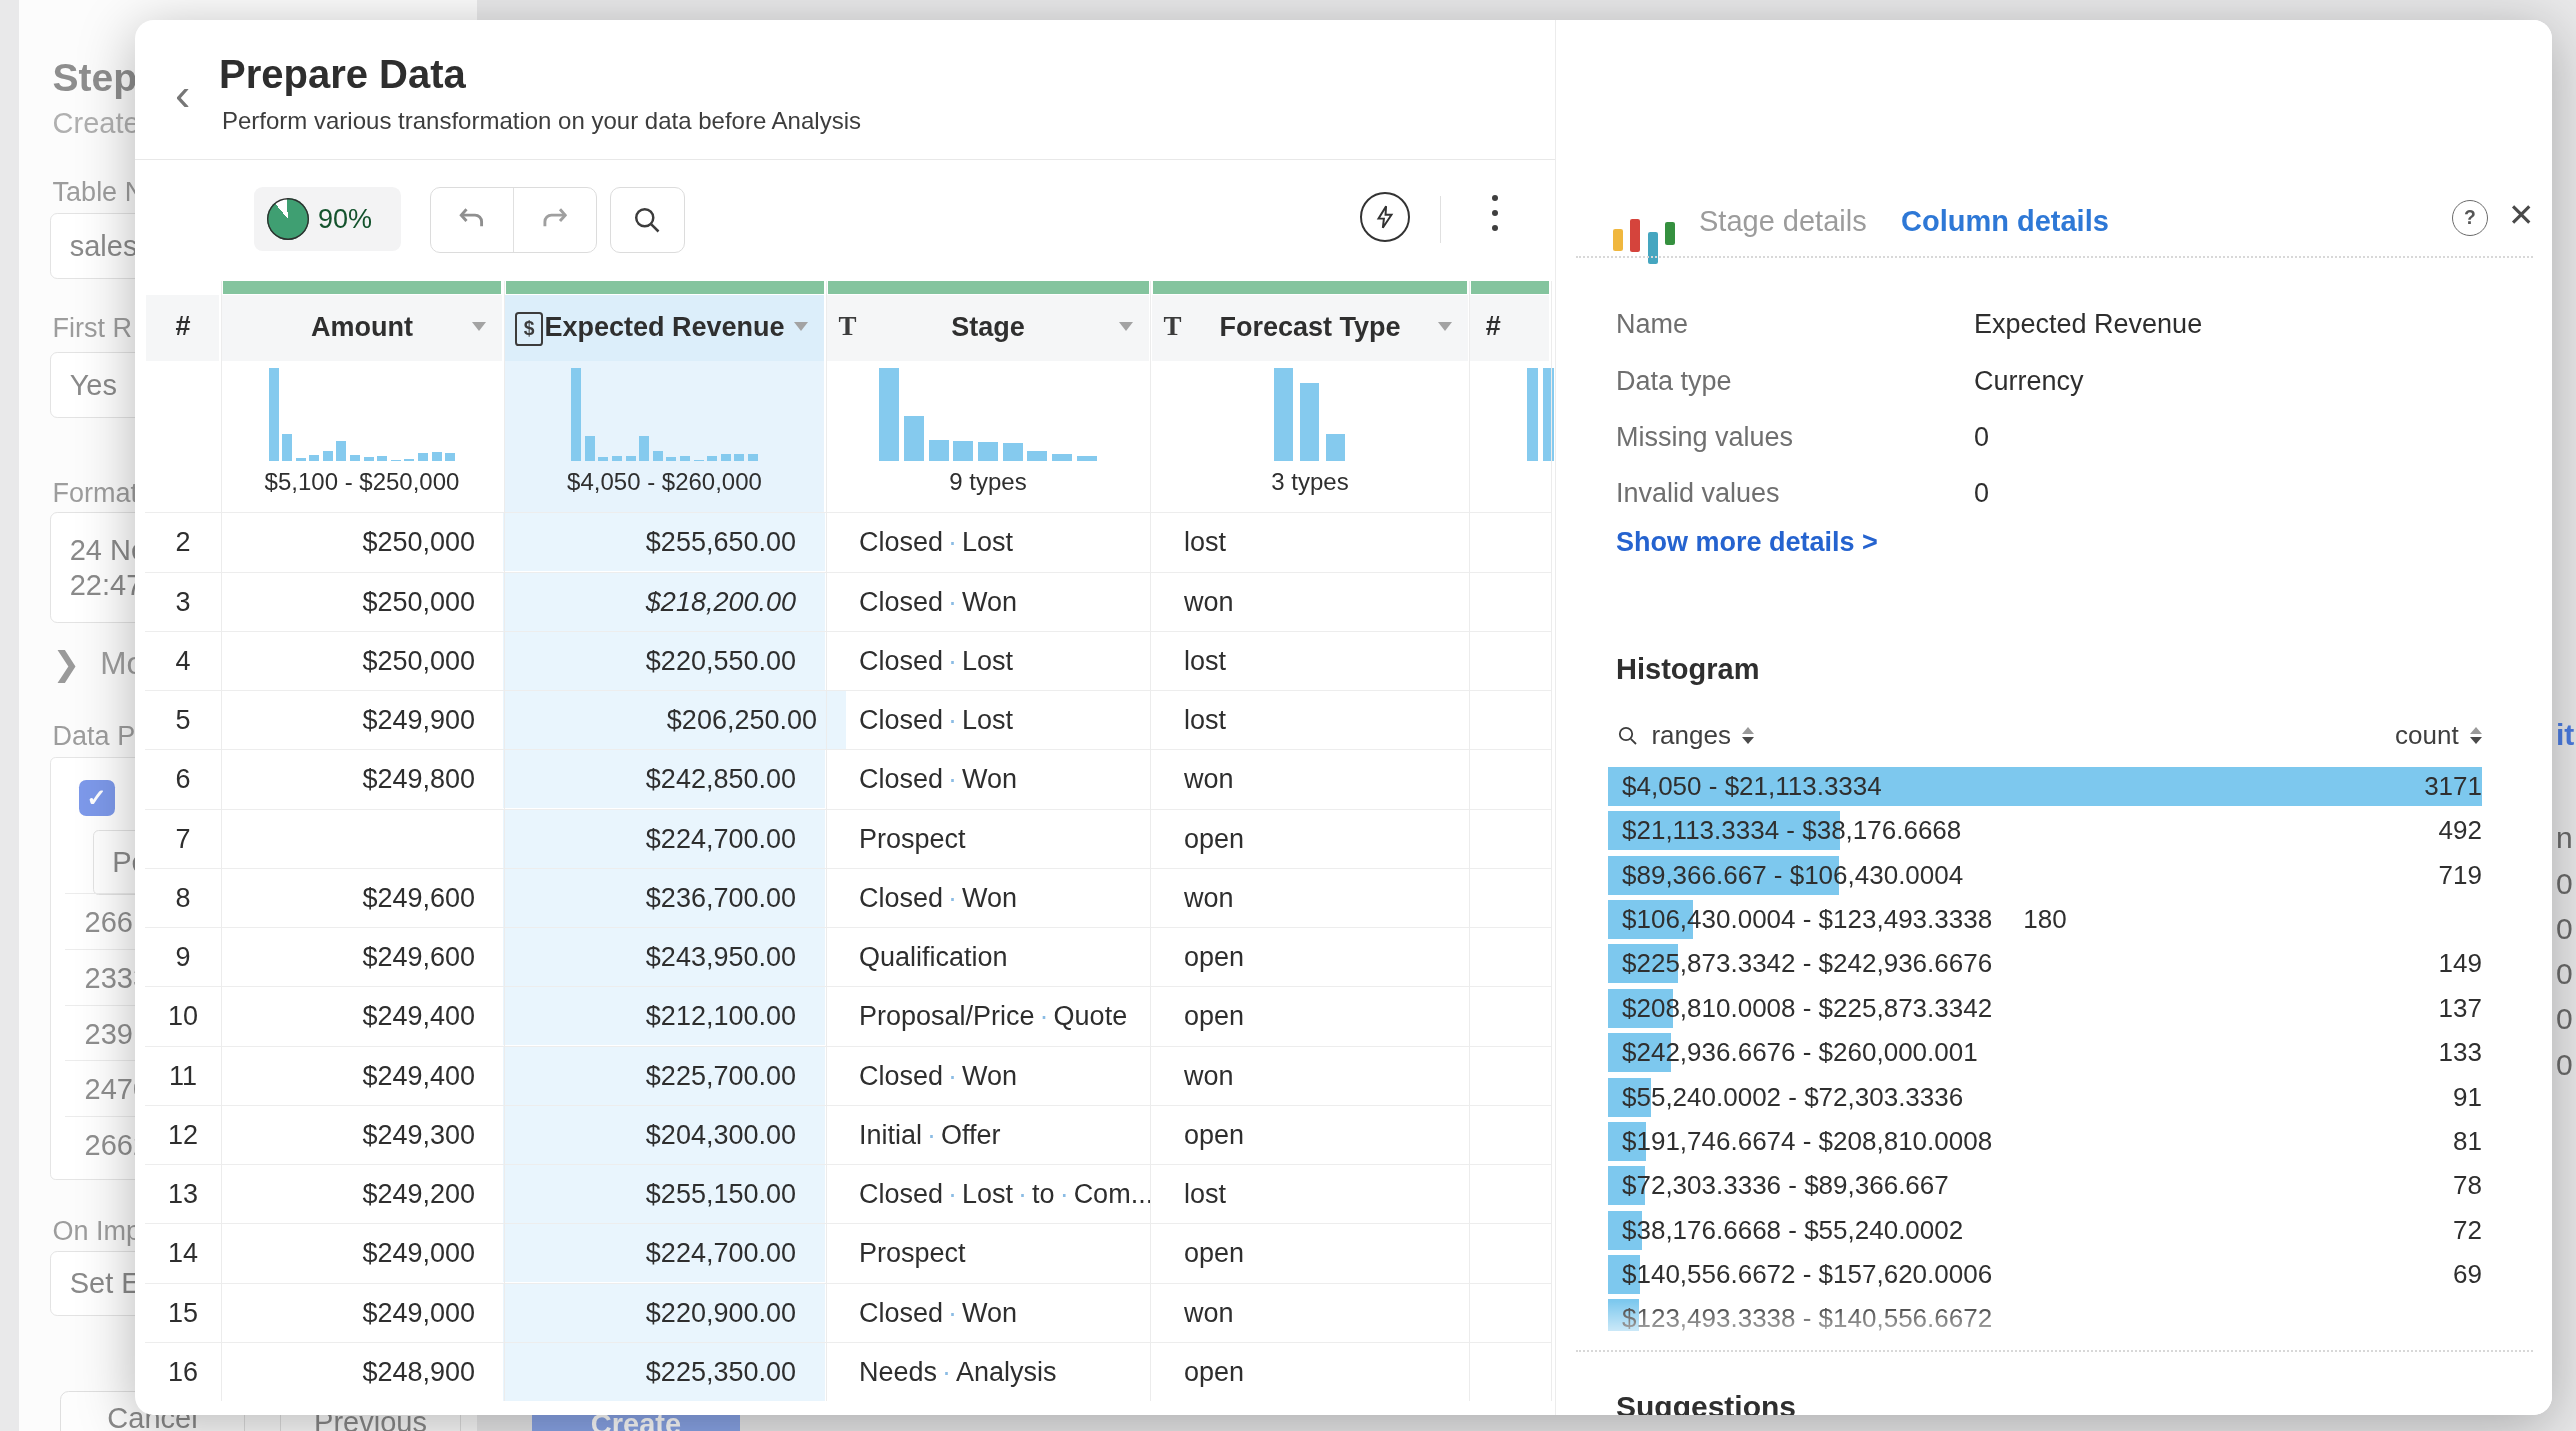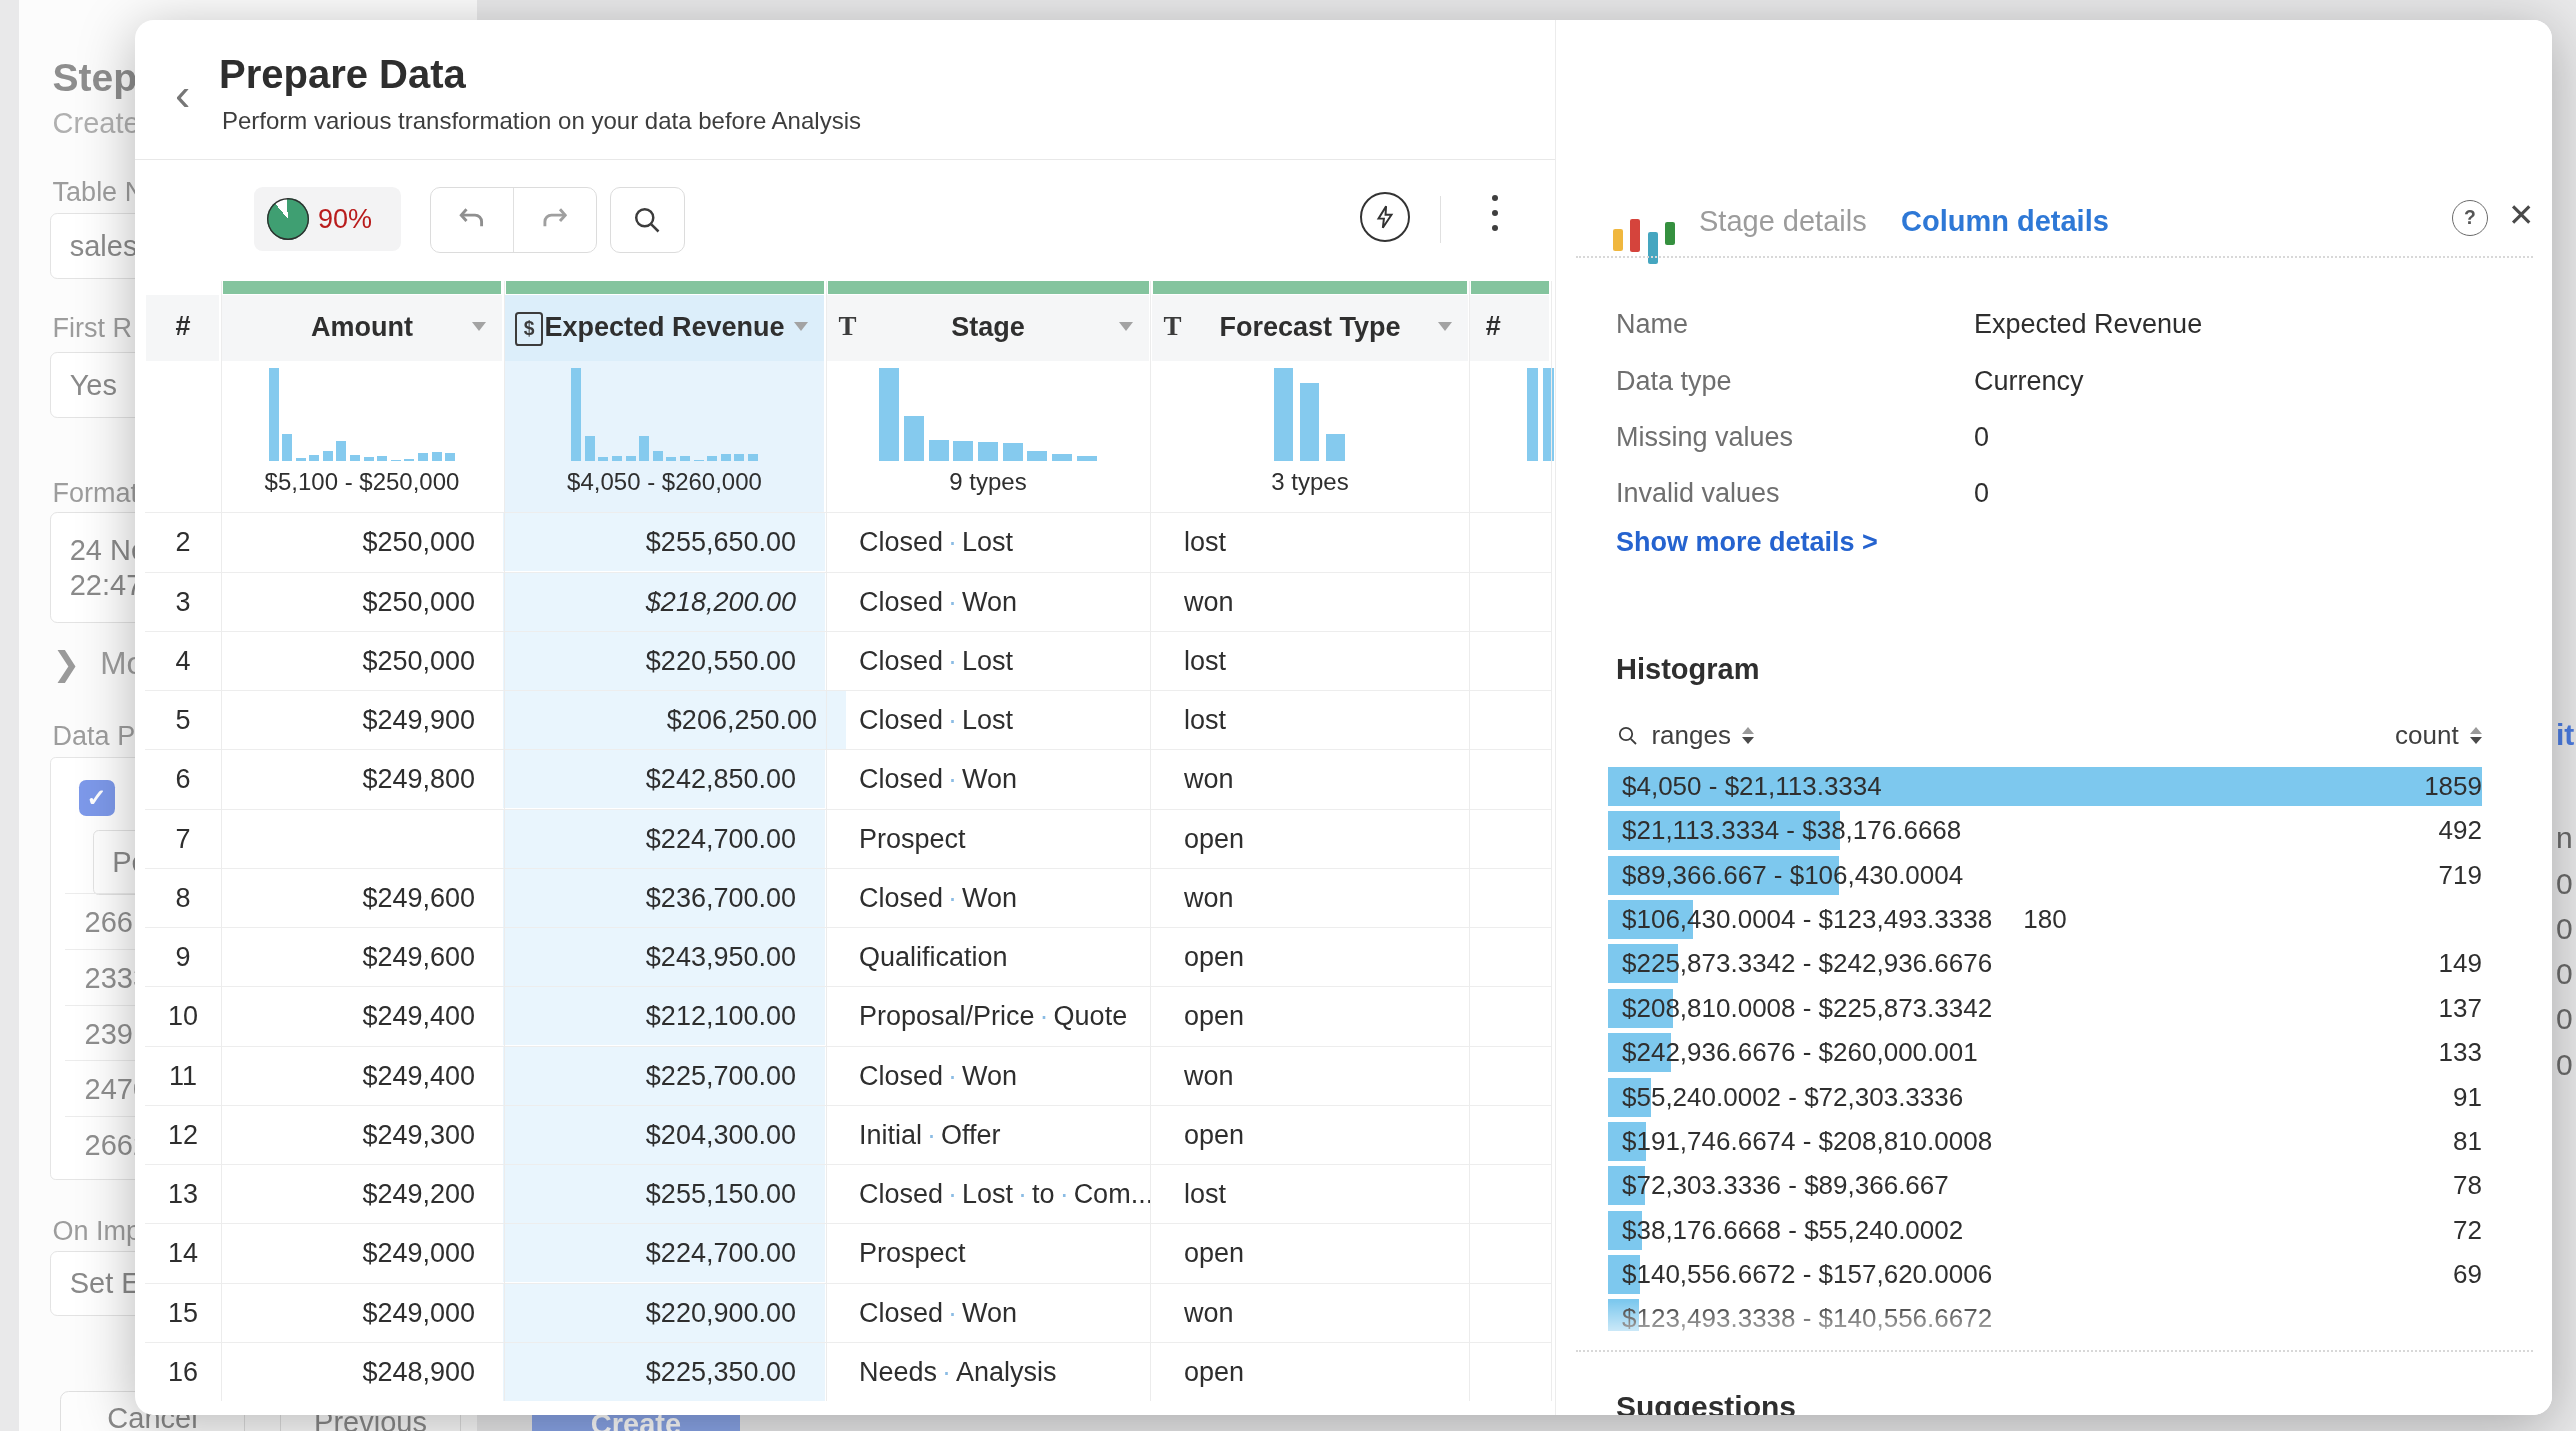"90%" div.abs { color: #b91c1c -> #14532d }
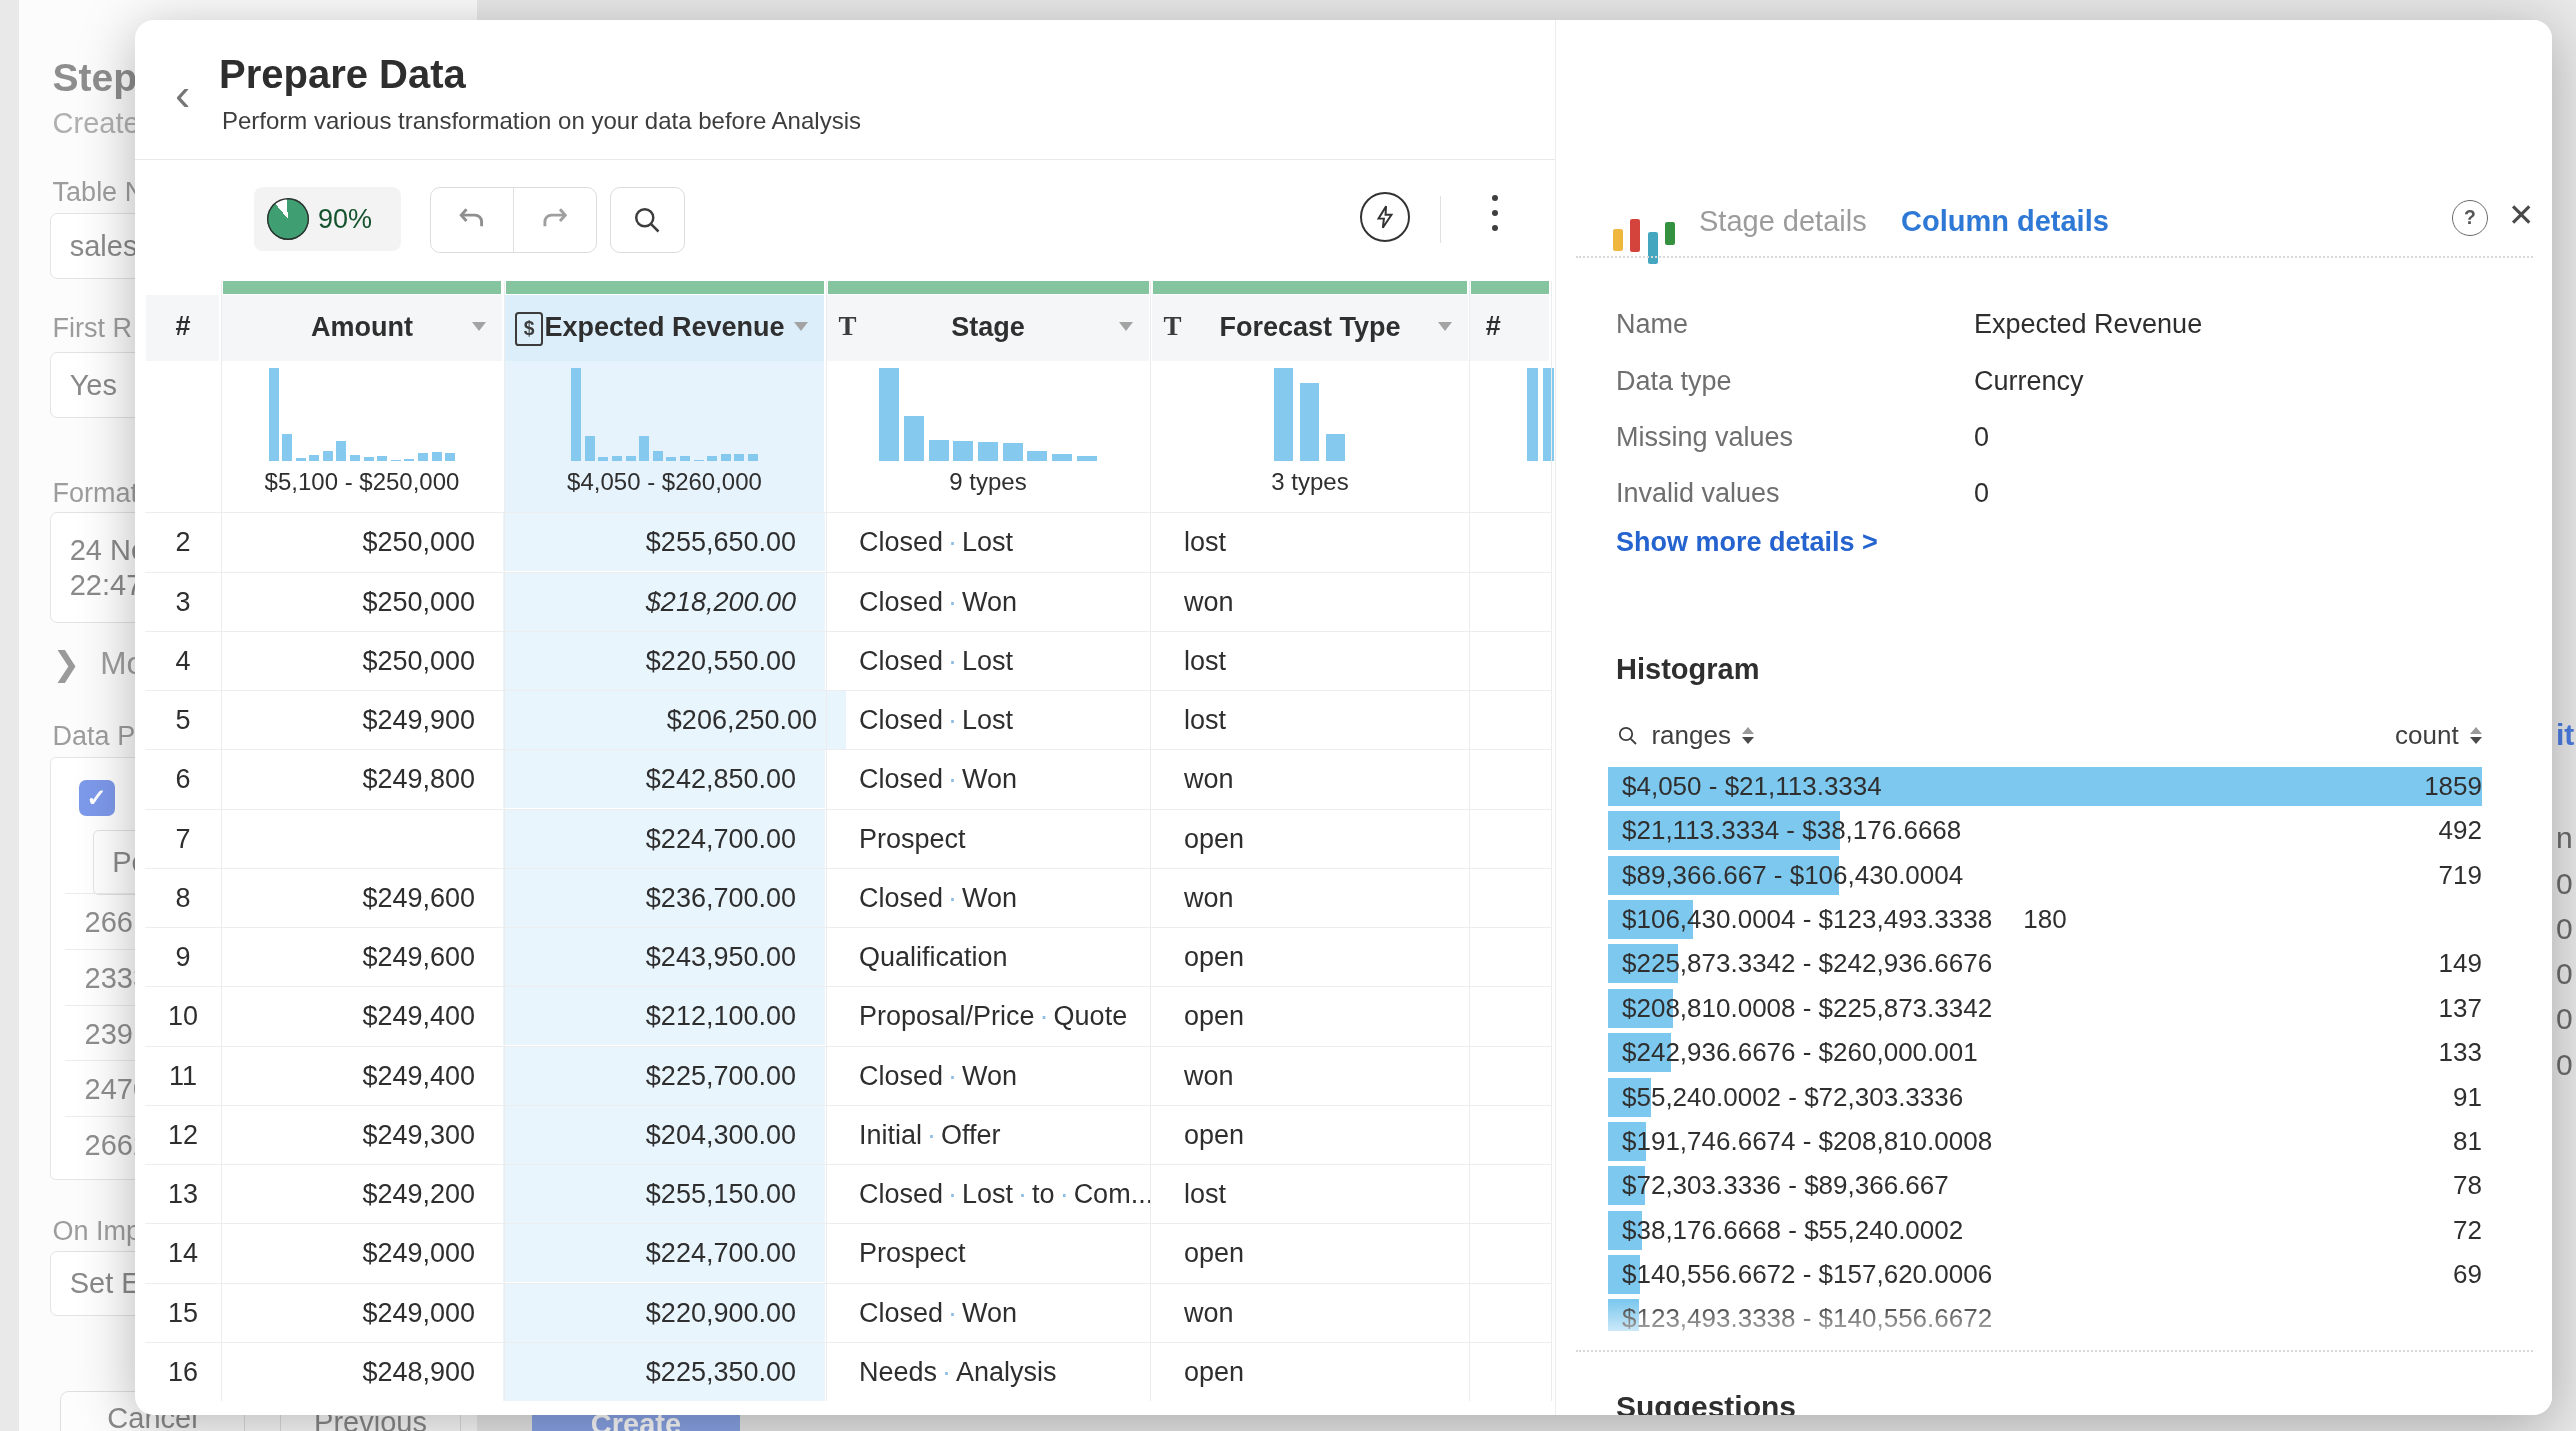"1859" div.rng-text { text: 1859 -> 3171 }
